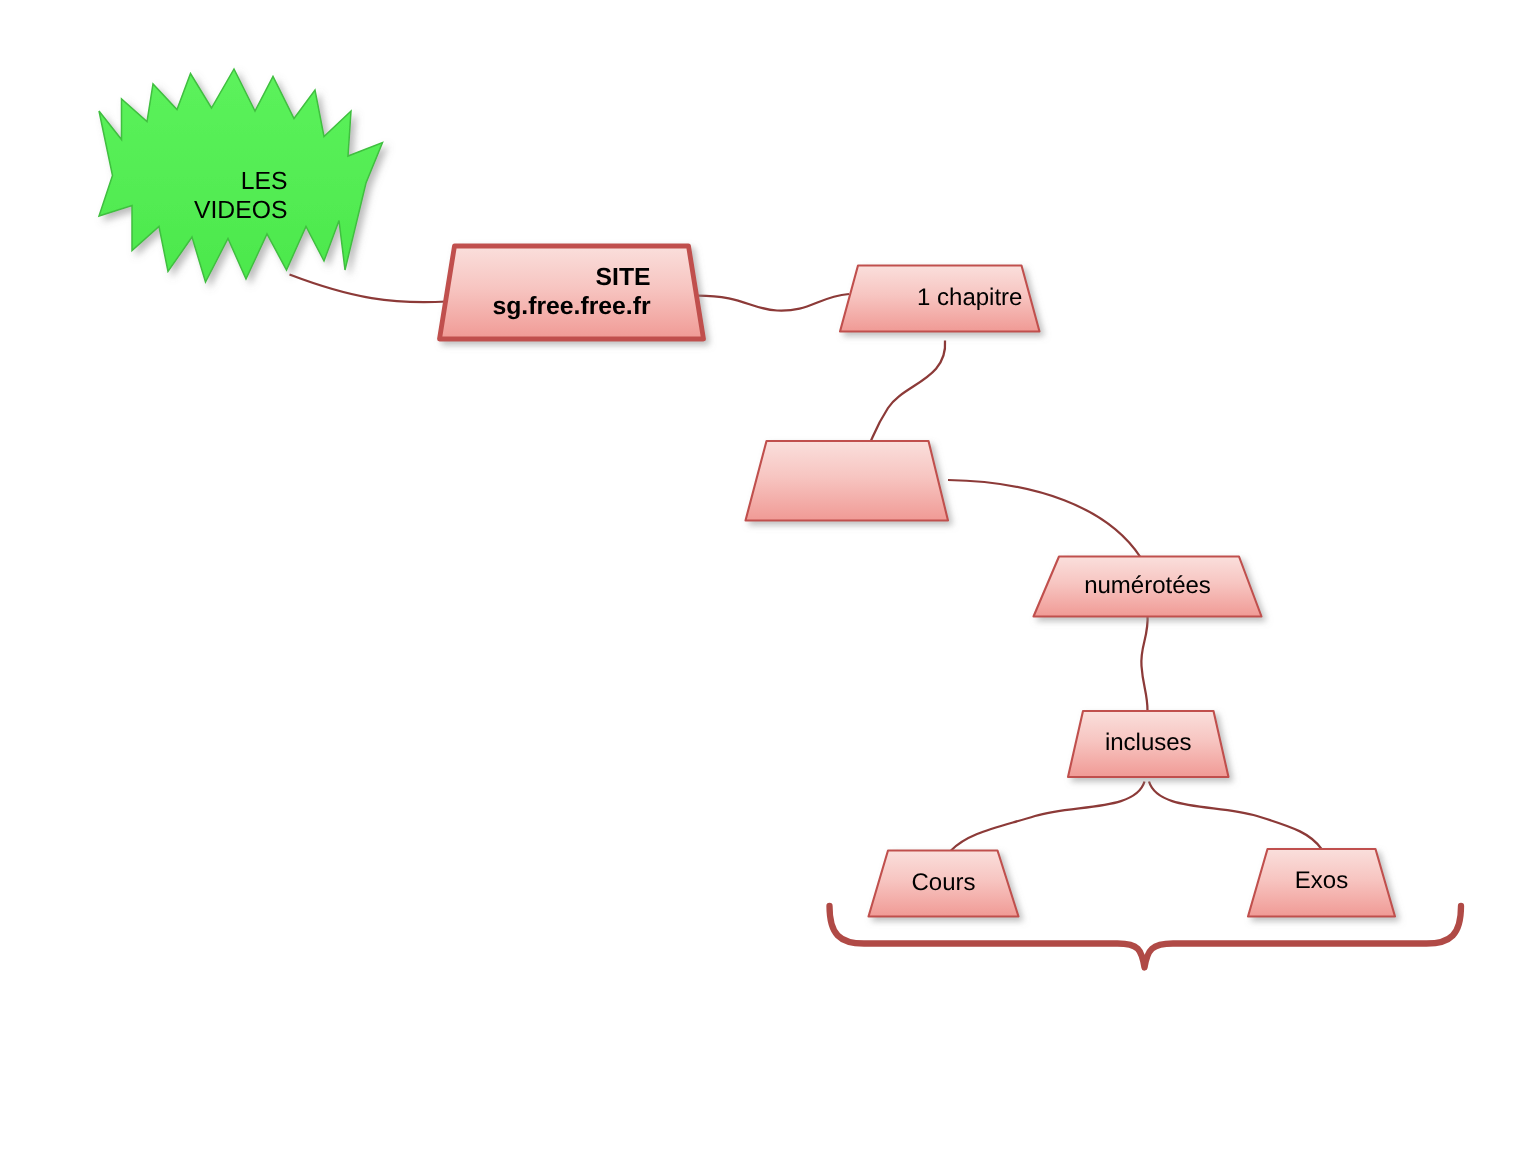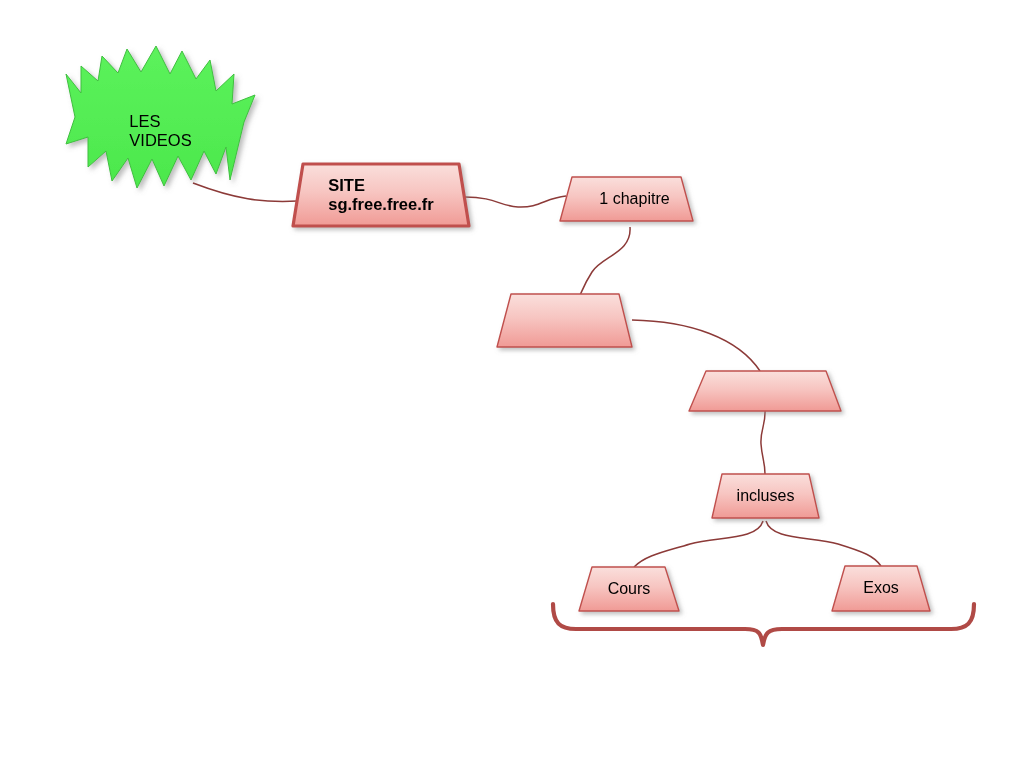"LES" .node-label { text-align: left -> right }
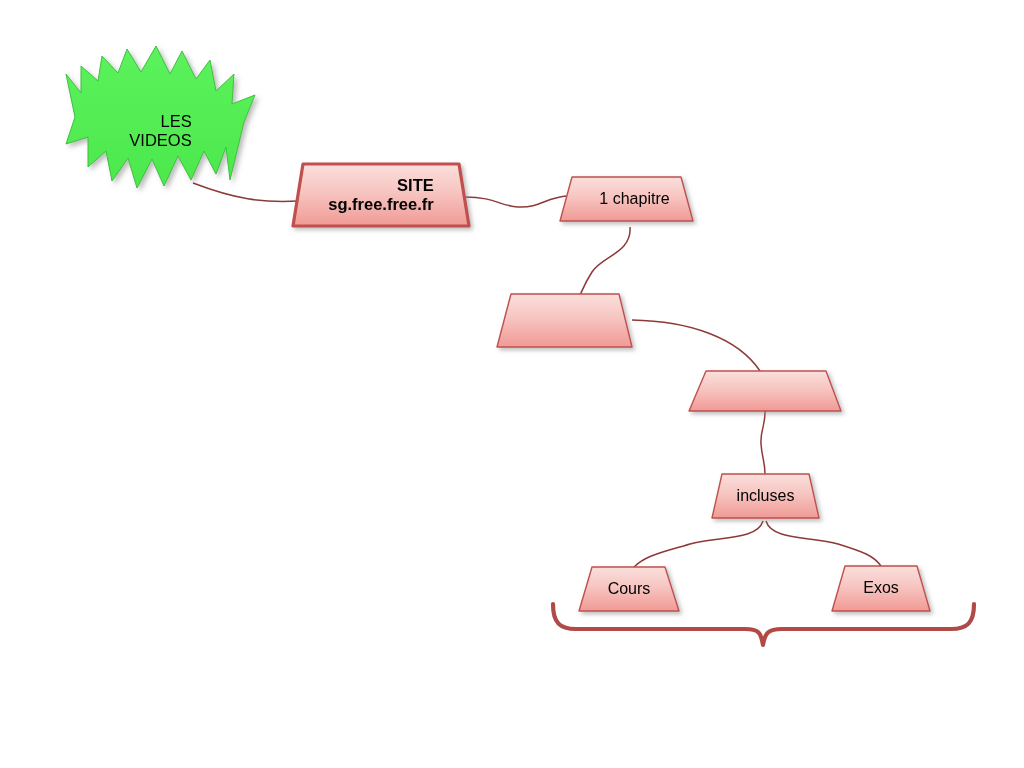"1 chapitre" div.node-label { left: 568px -> 580px }
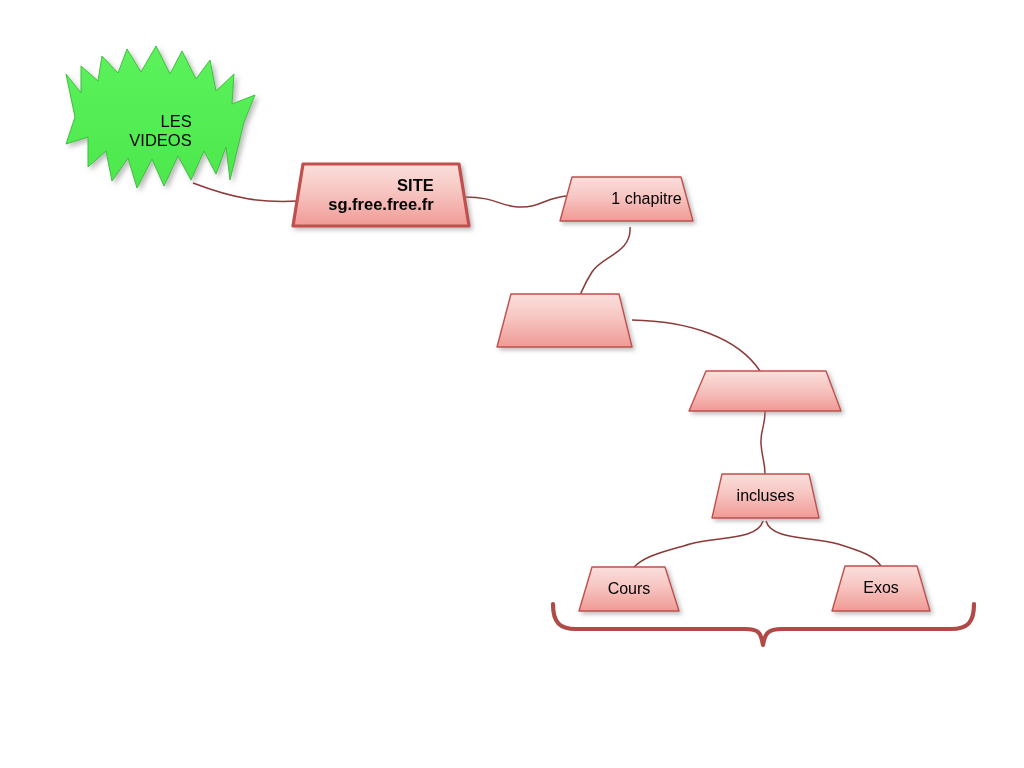"numérotées" div.node-label { html: none -> <div>numérotées</div> }
